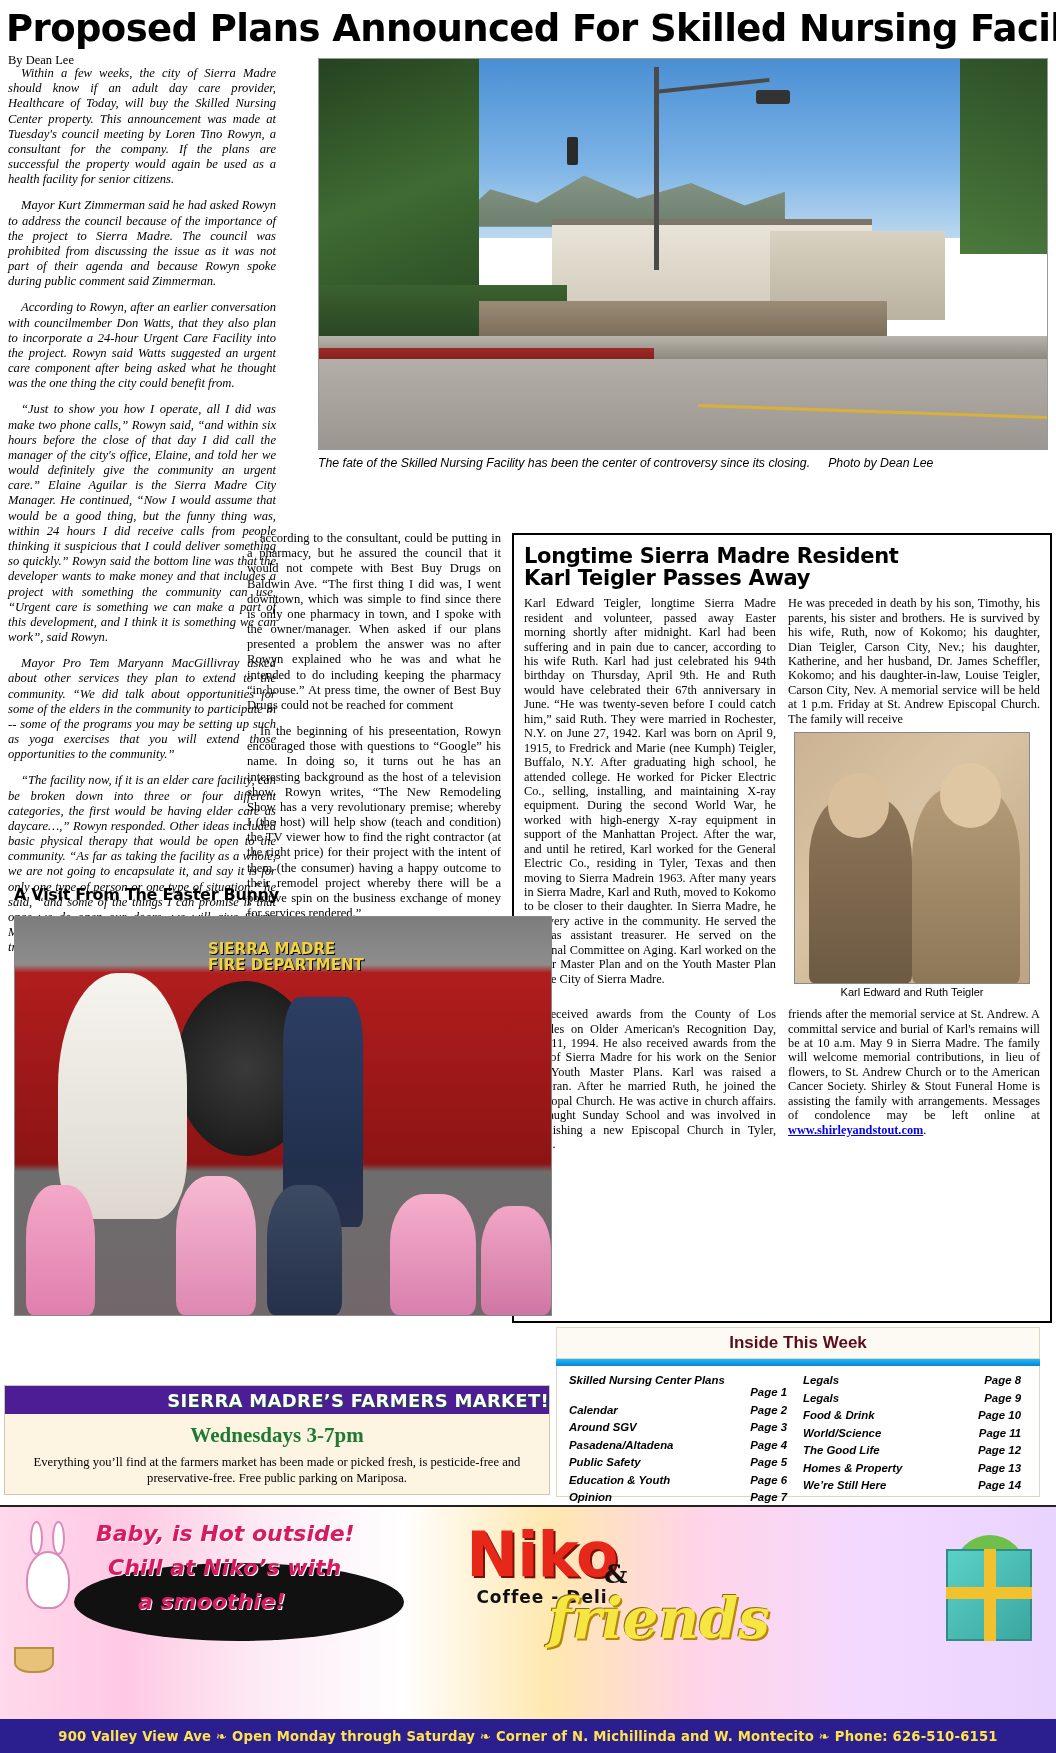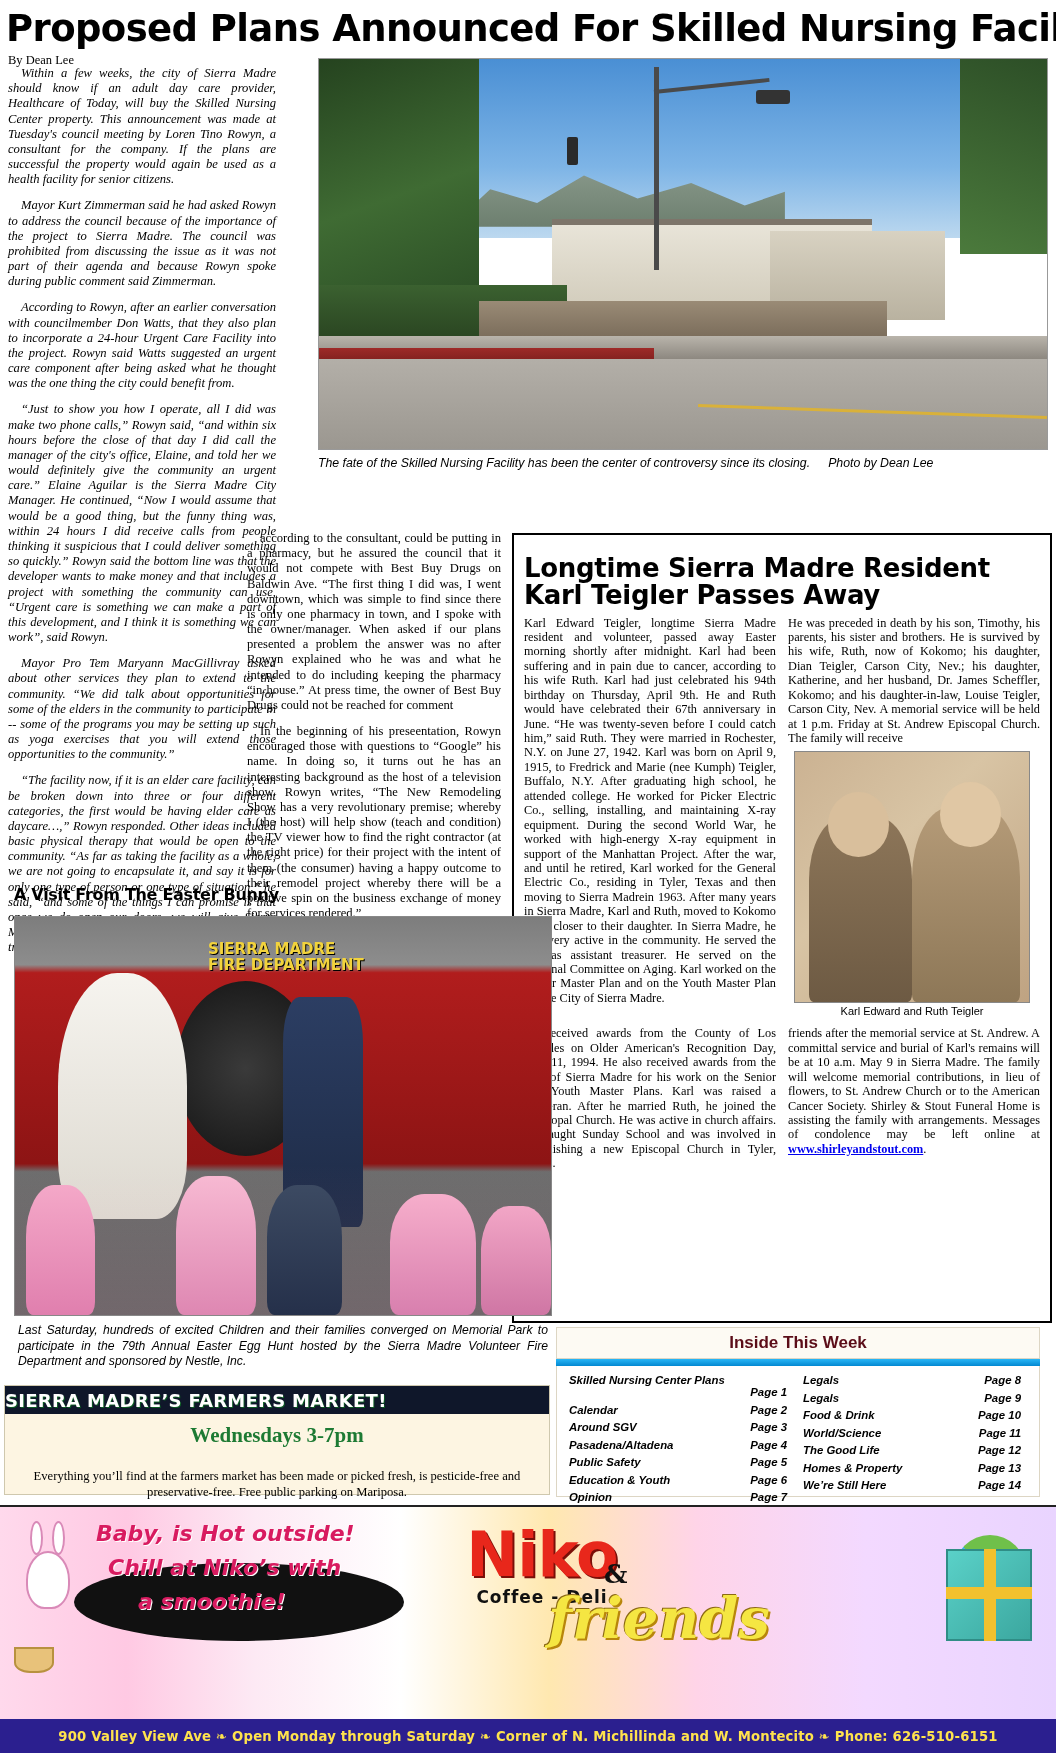"Longtime Sierra Madre Resident" .obit h2 { font-size: 26px -> 21px; margin: 12px 0 7px 0 -> 3px 0 7px 0 }
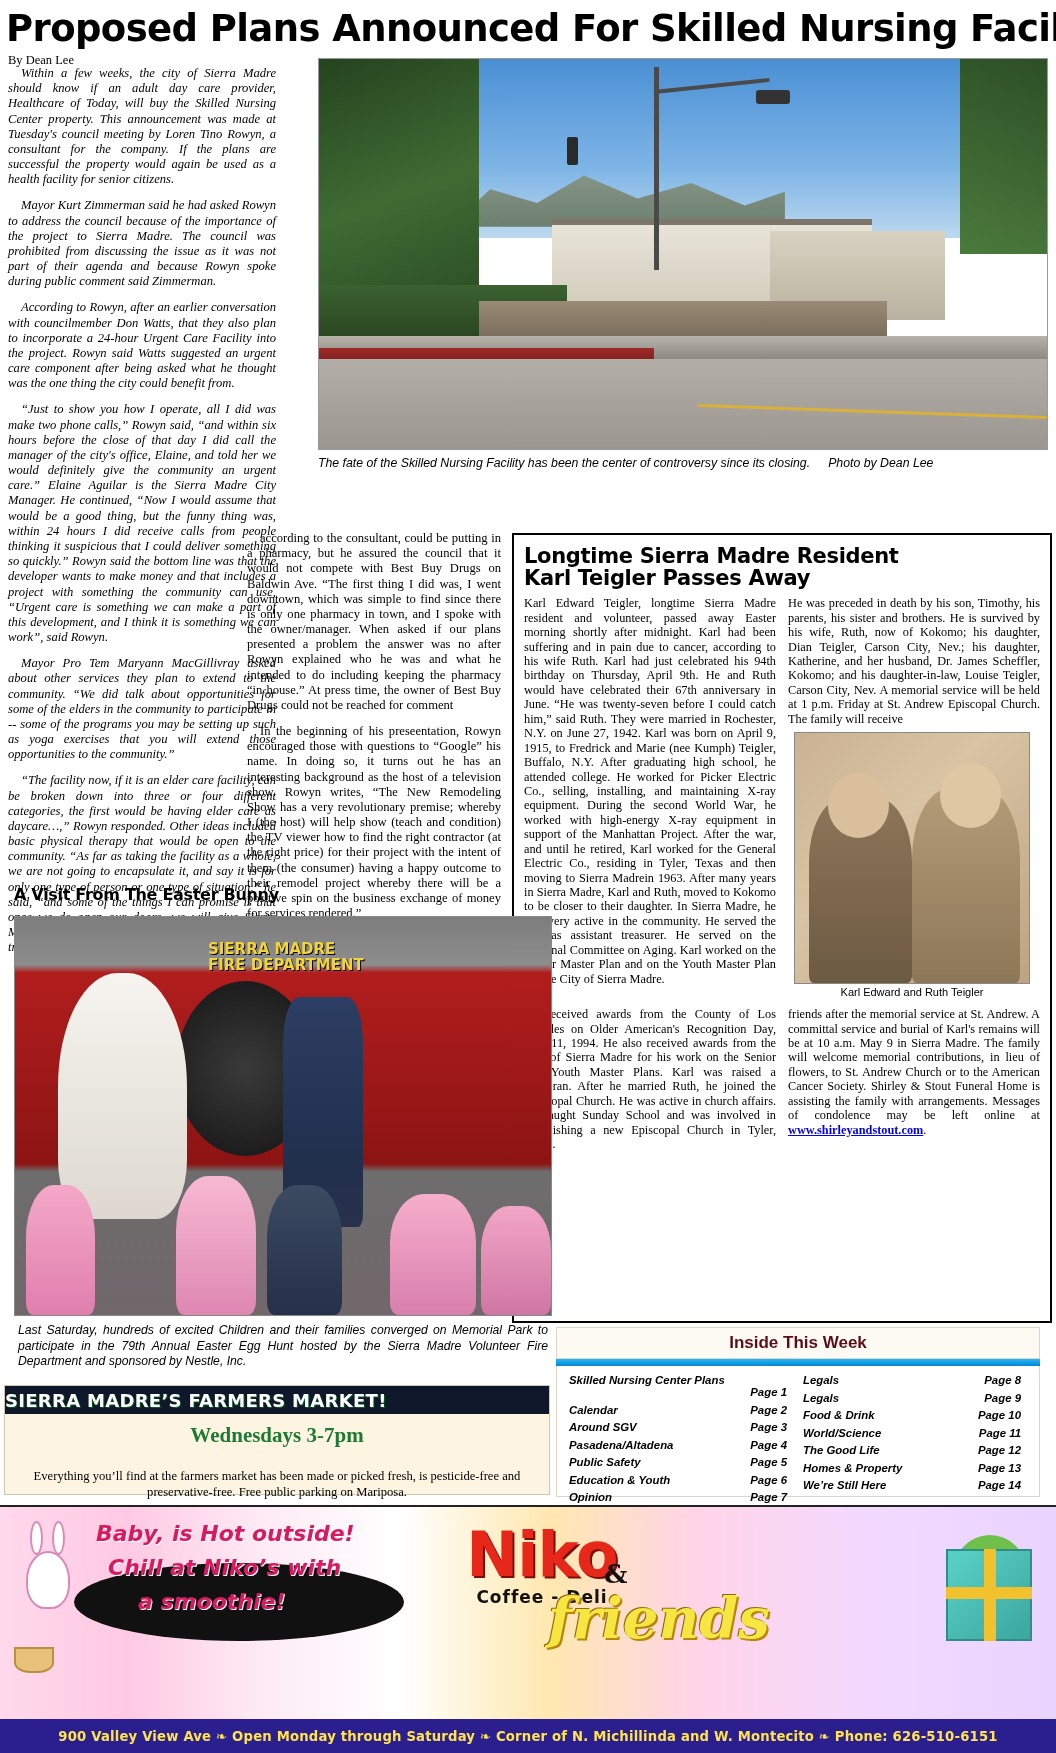"Last Saturday, hundreds of excited" div.easter-caption { html: <div>Last Saturday, hundreds of excited Children and their families converged on Memorial Park to participate in the 79th Annual Easter Egg Hunt hosted by the Sierra Madre Volunteer Fire Department and sponsored by Nestle, Inc.</div> -> none }
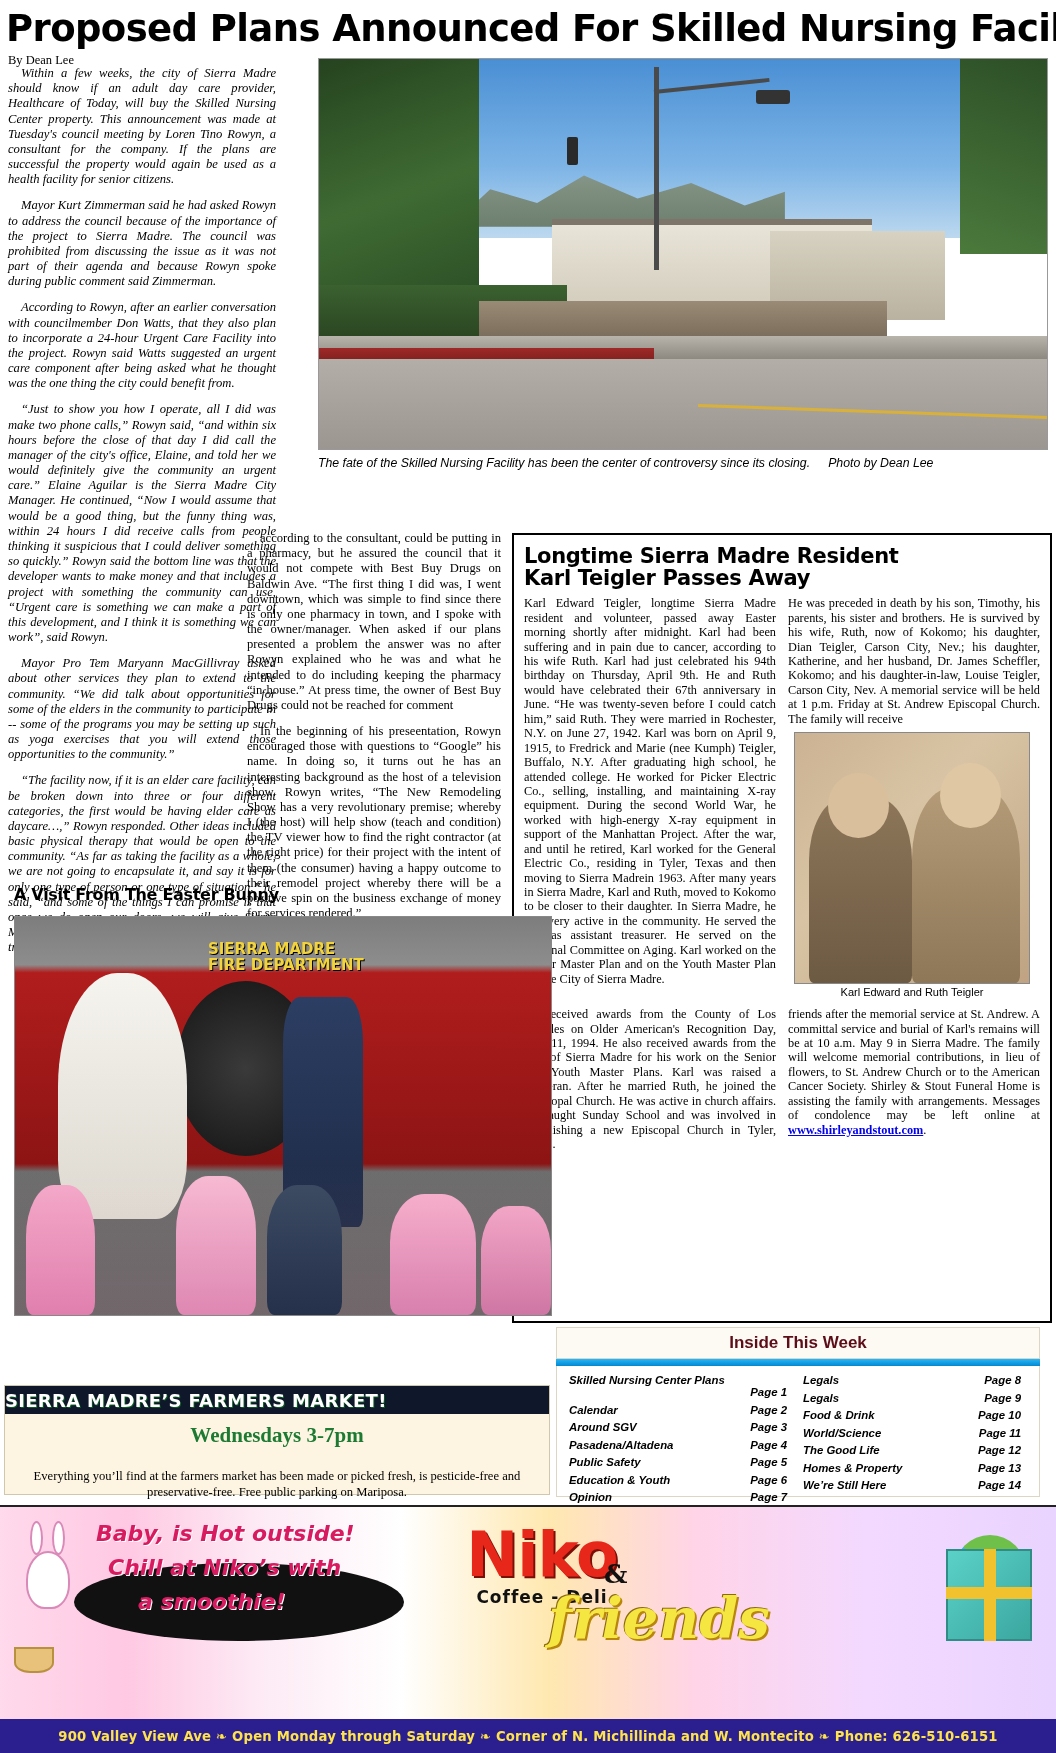"SIERRA MADRE’S FARMERS MARKET!" .fm-band { background: #0f172a -> #4c1d95; justify-content: flex-start -> flex-end }
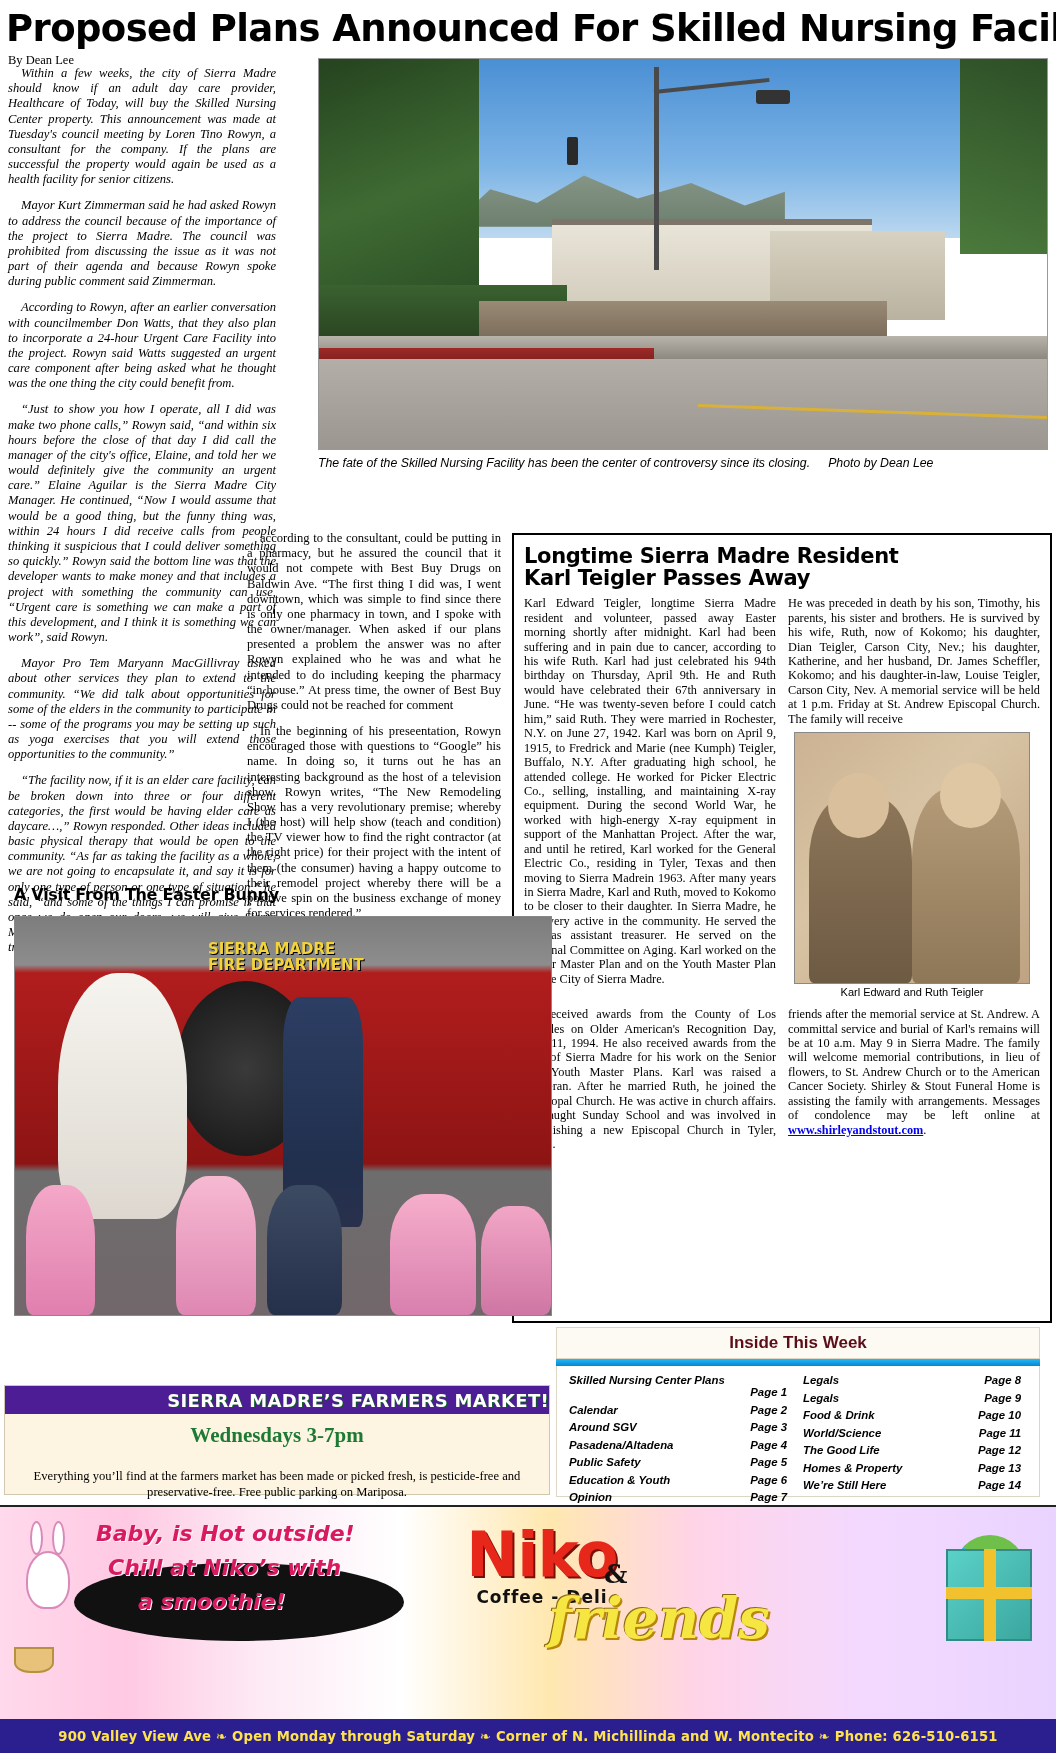"Everything you’ll find at the" .fm-body { margin-top: 20px -> 6px }
